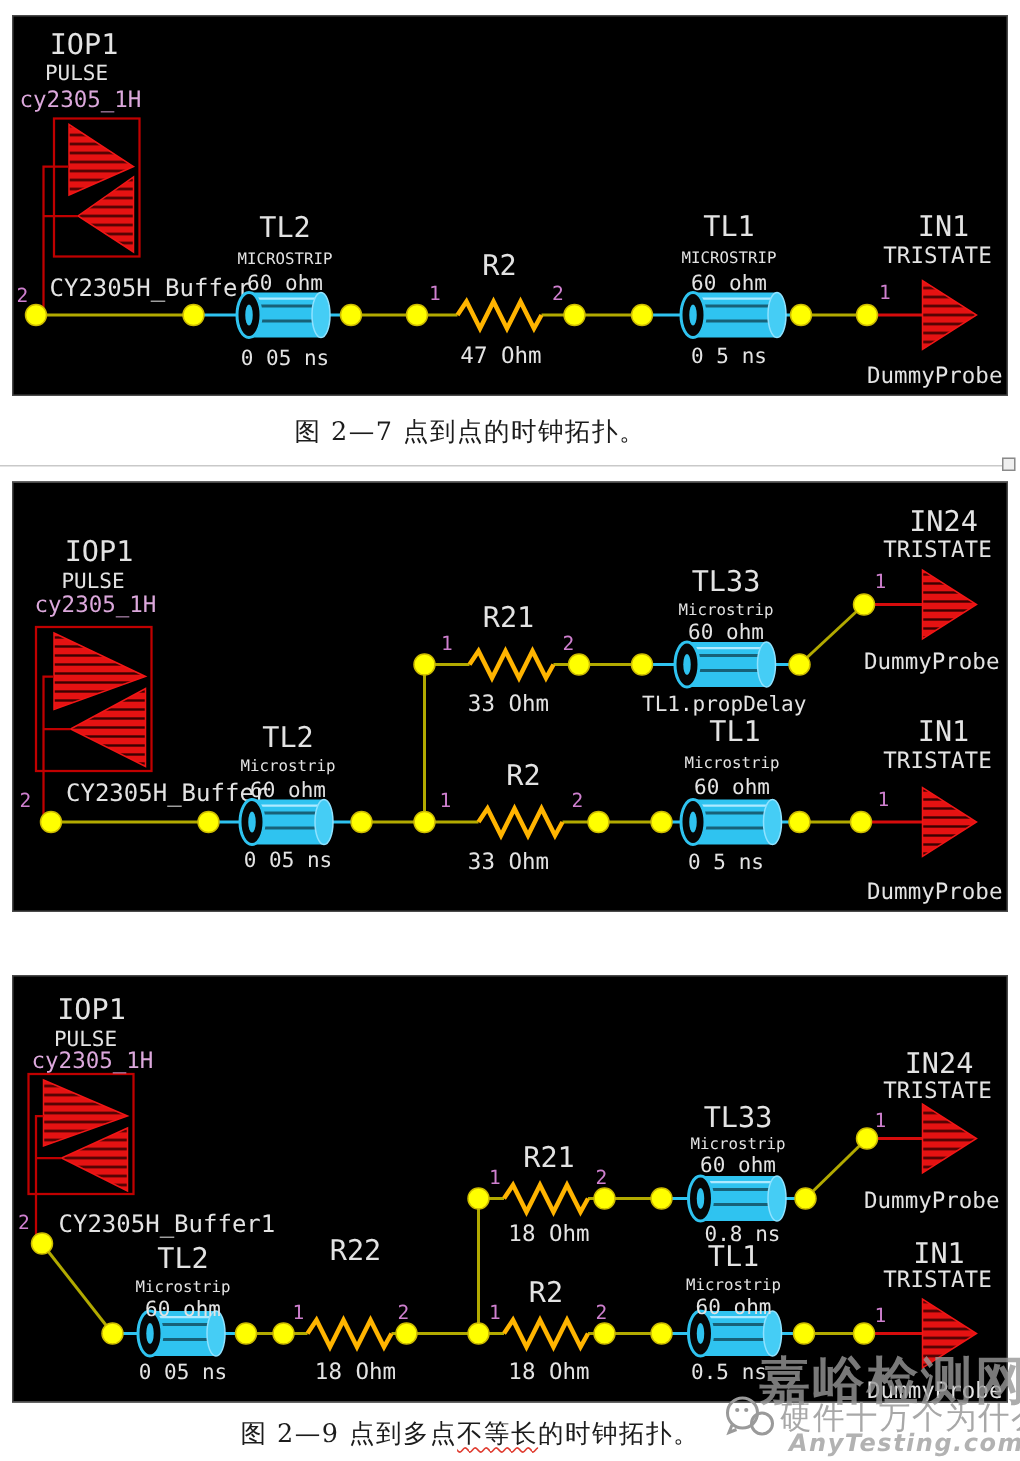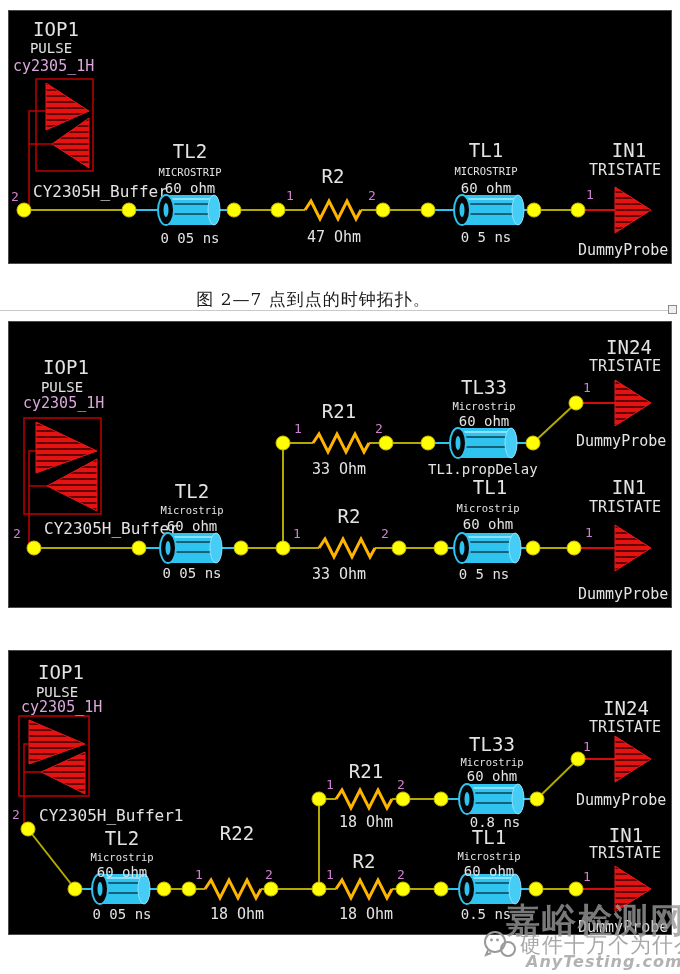"图 2—7 点到点的时钟拓扑。" .caption { margin-top: 12px -> none }
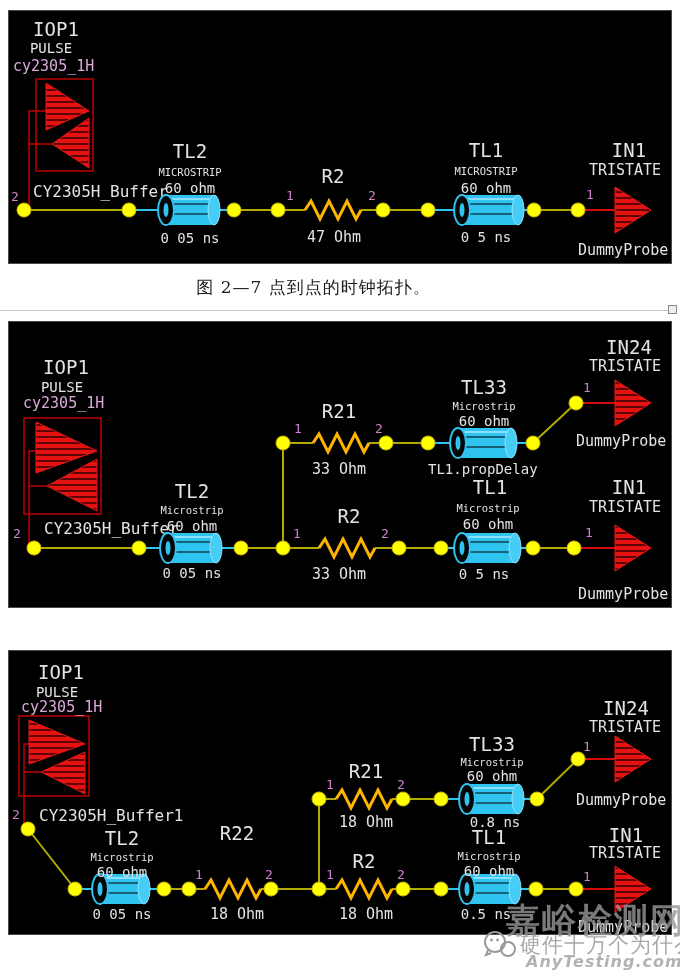"图 2—9 点到多点不等长的时钟拓扑。" div.caption { html: none -> <div><span>图 2—9 点到多点</span><span>不等长</span><span>的时钟拓扑。</span></div> }
